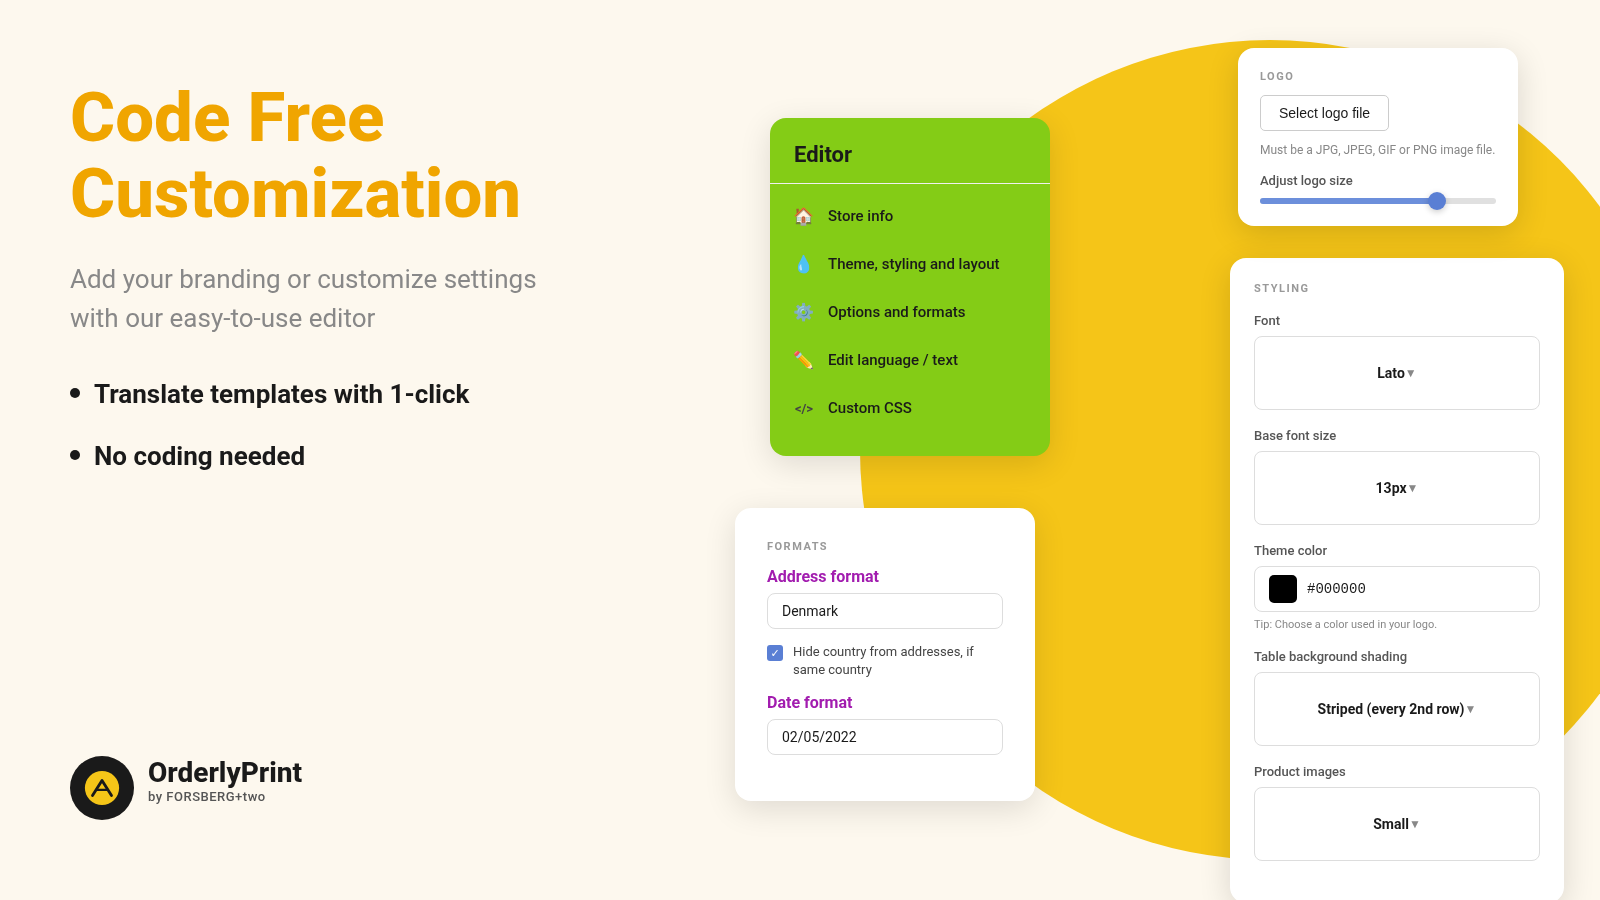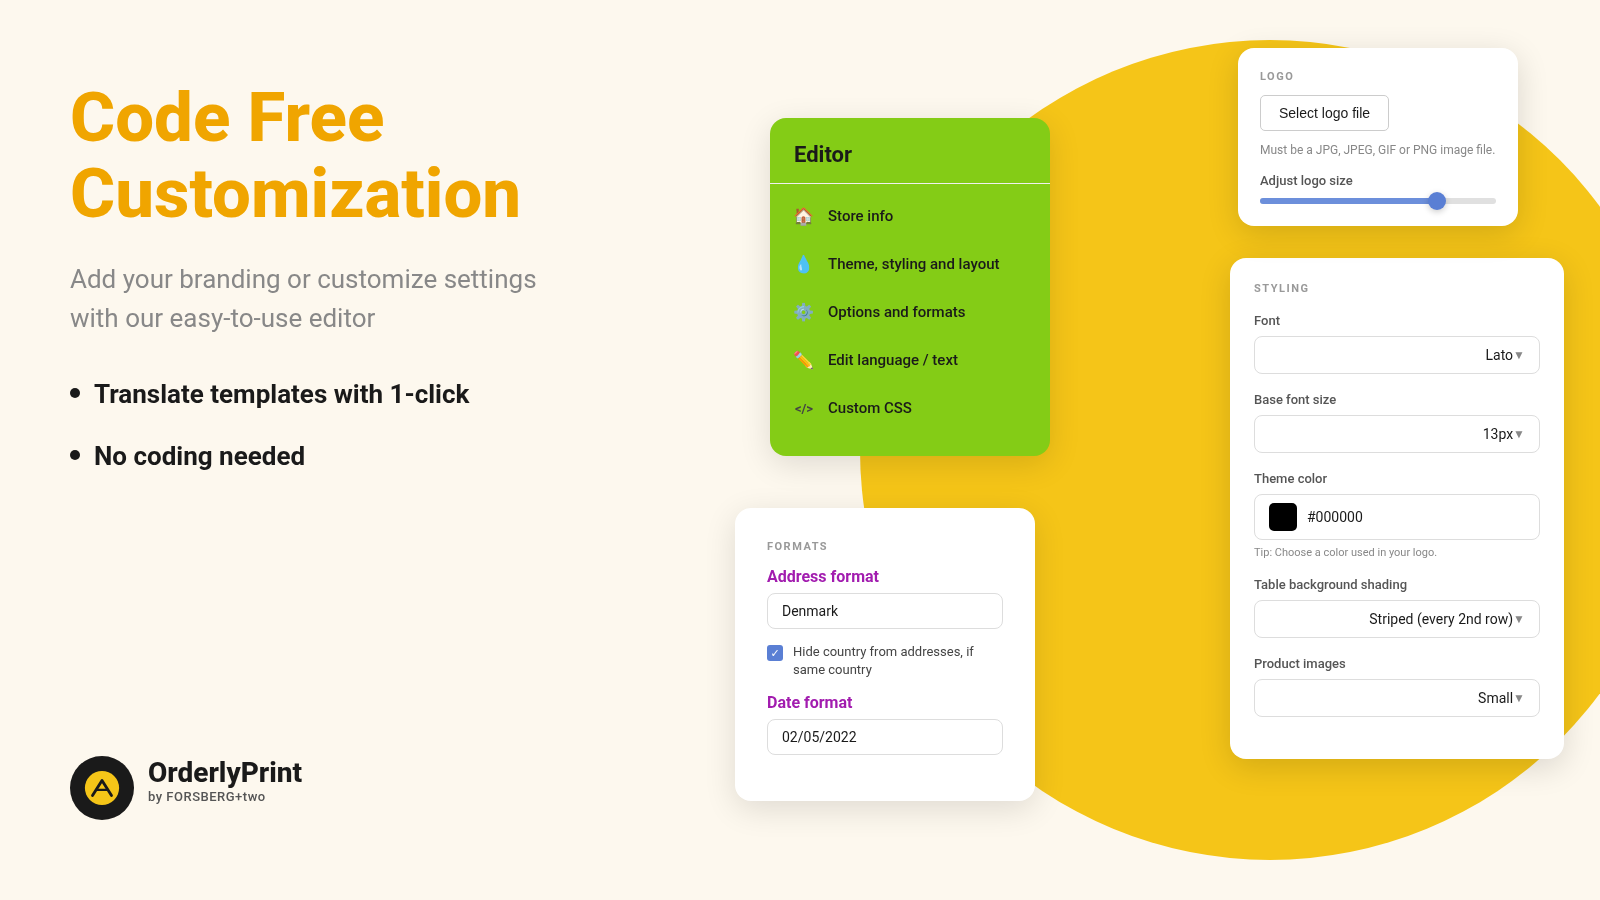"Lato" .styled-select { font-weight: none -> bold; justify-content: flex-end -> center; padding: 10px 14px -> 28px 14px }
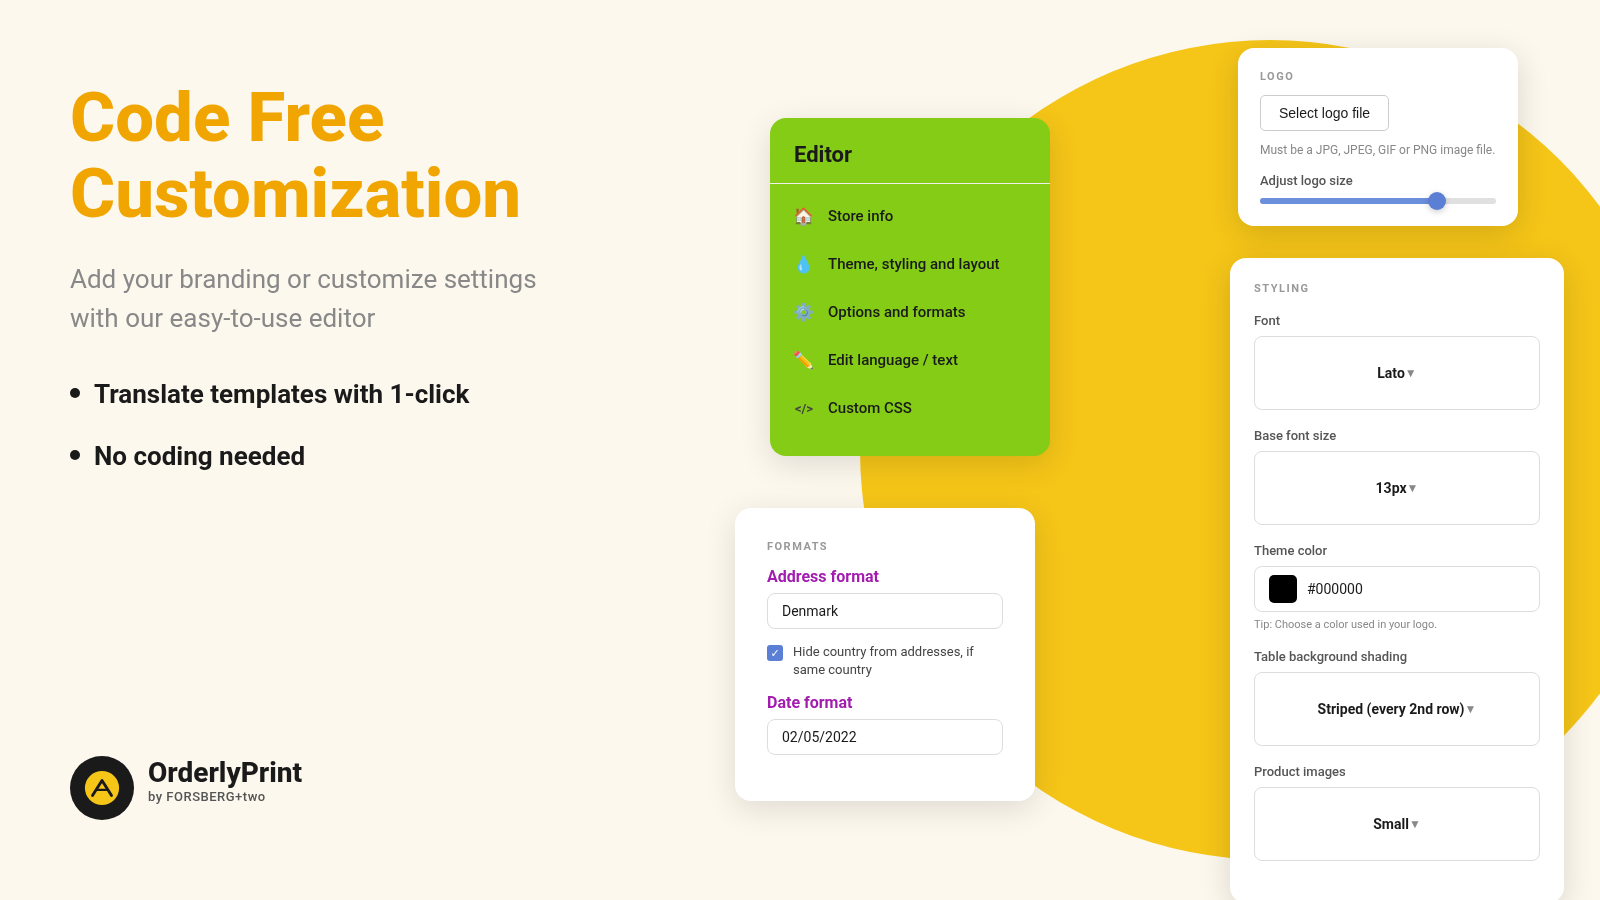"#000000" .color-row { font-family: none -> Liberation Mono, monospace }
